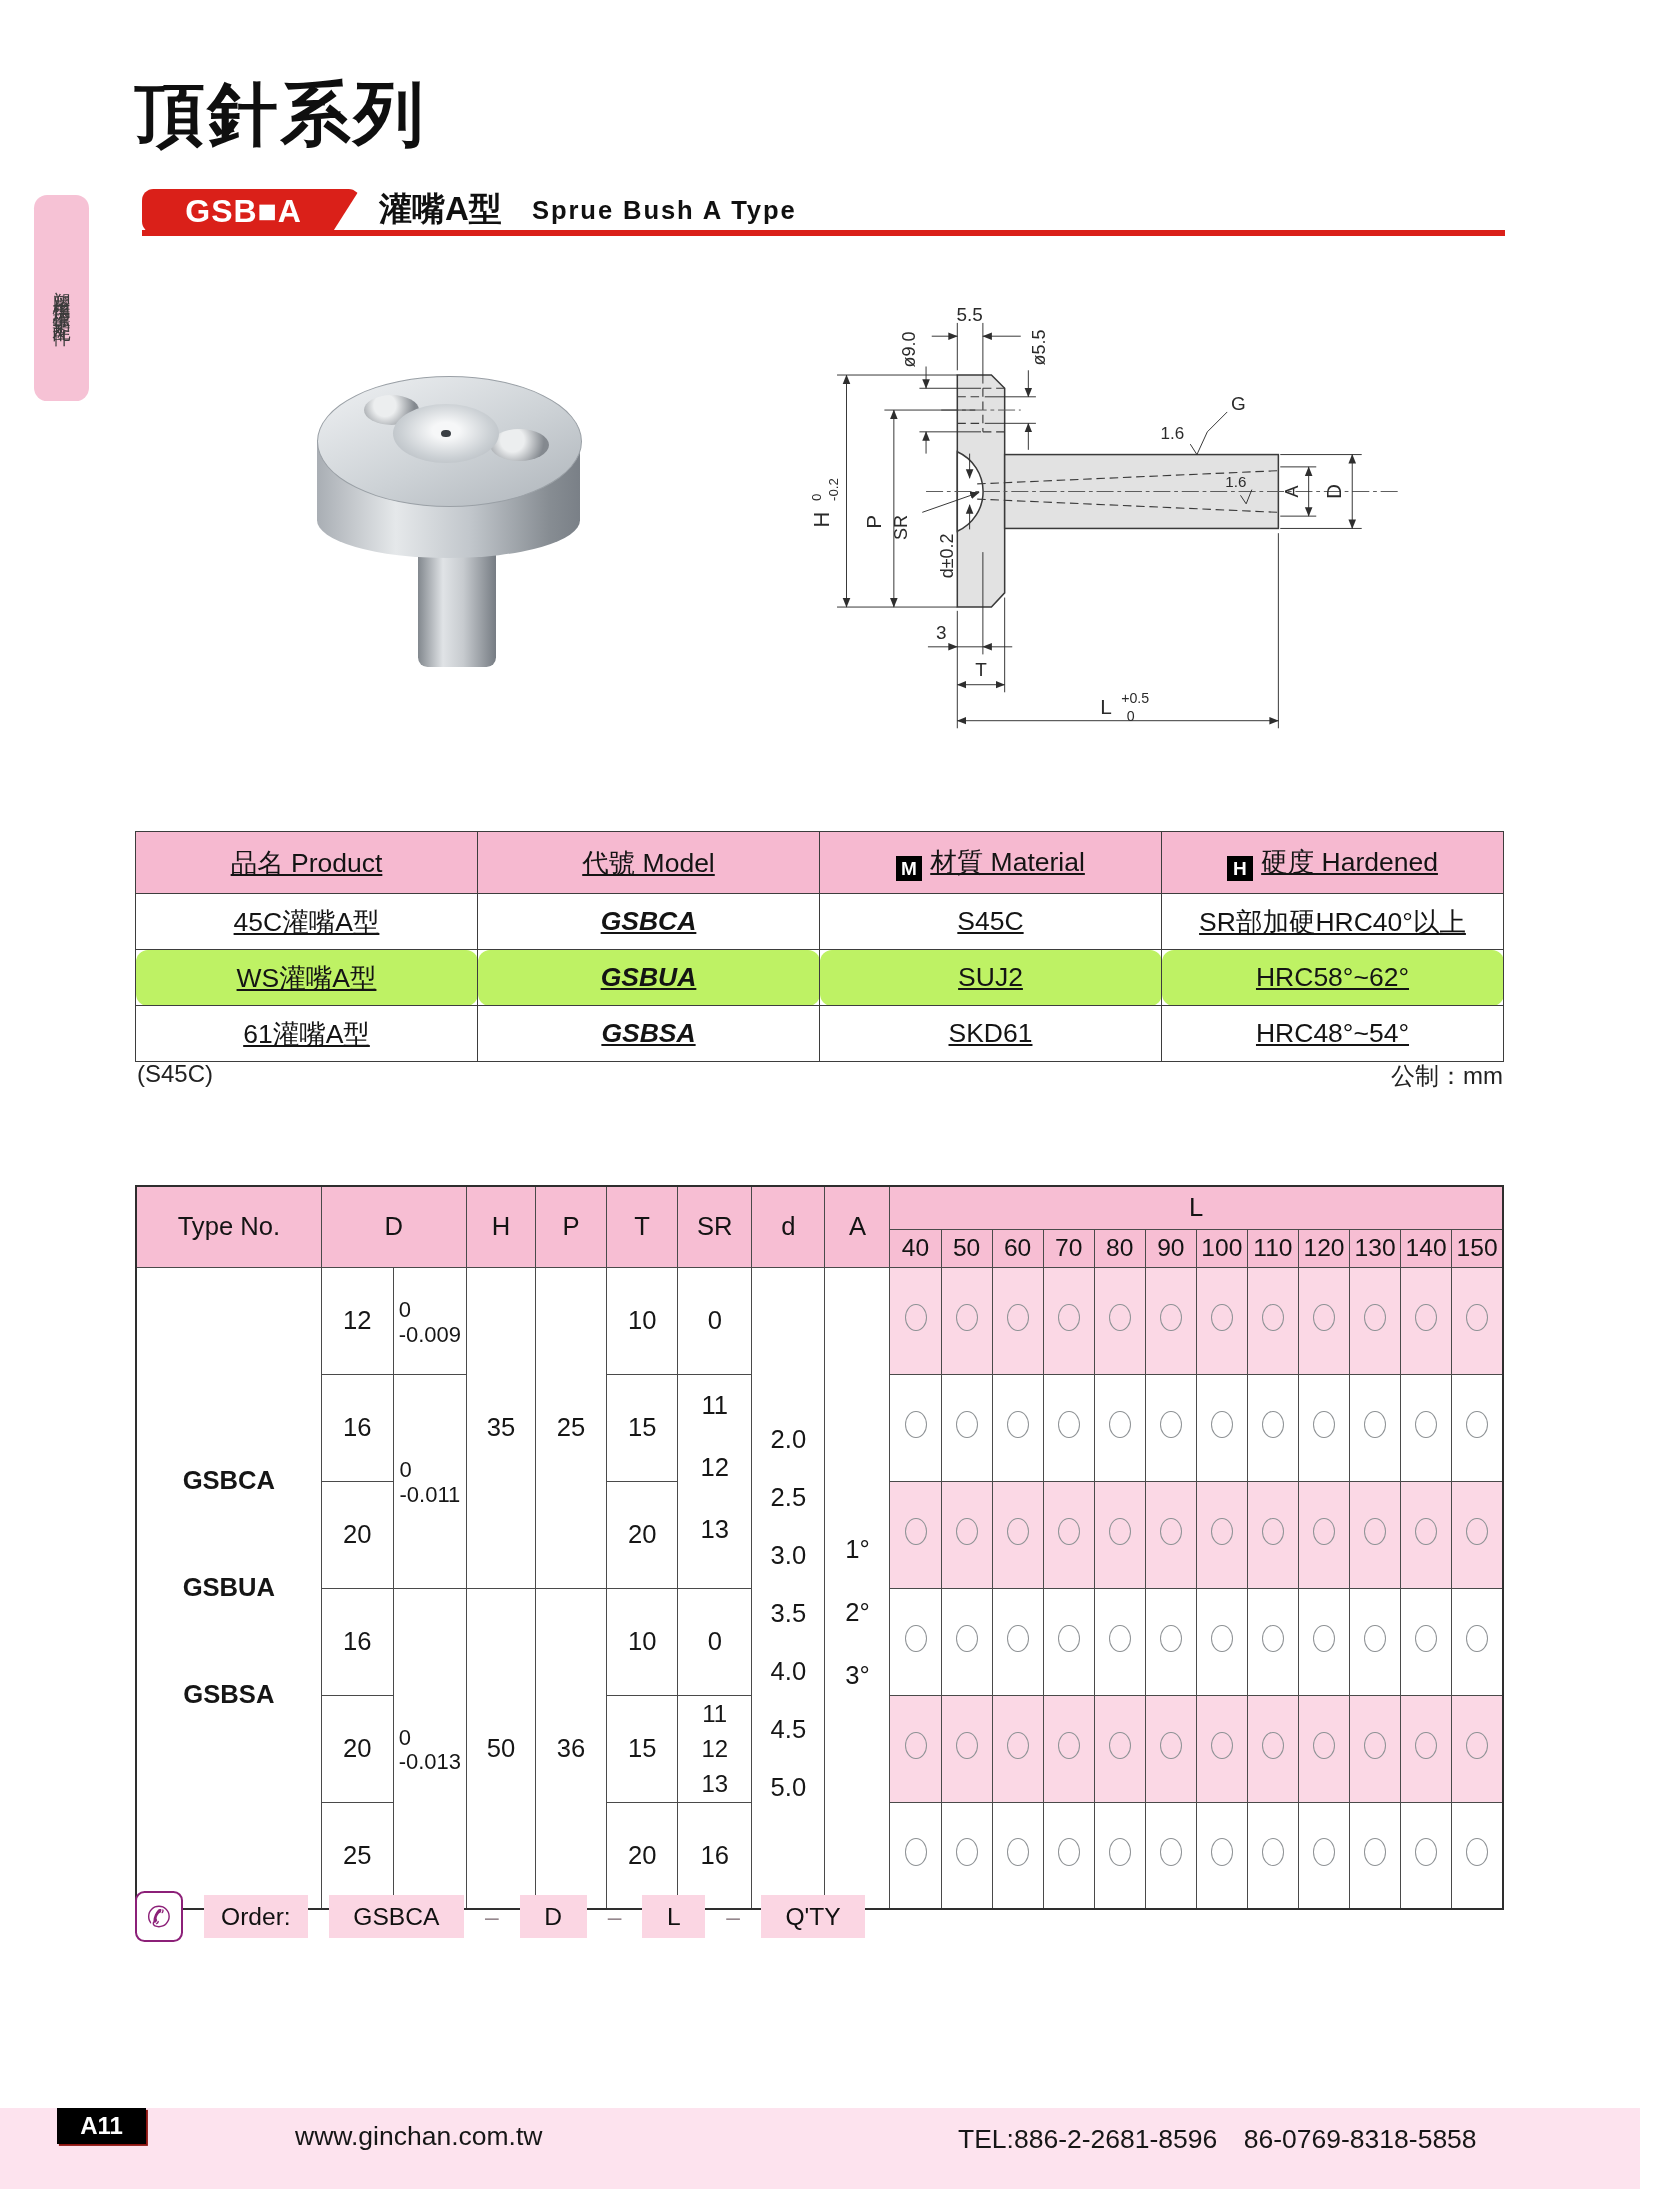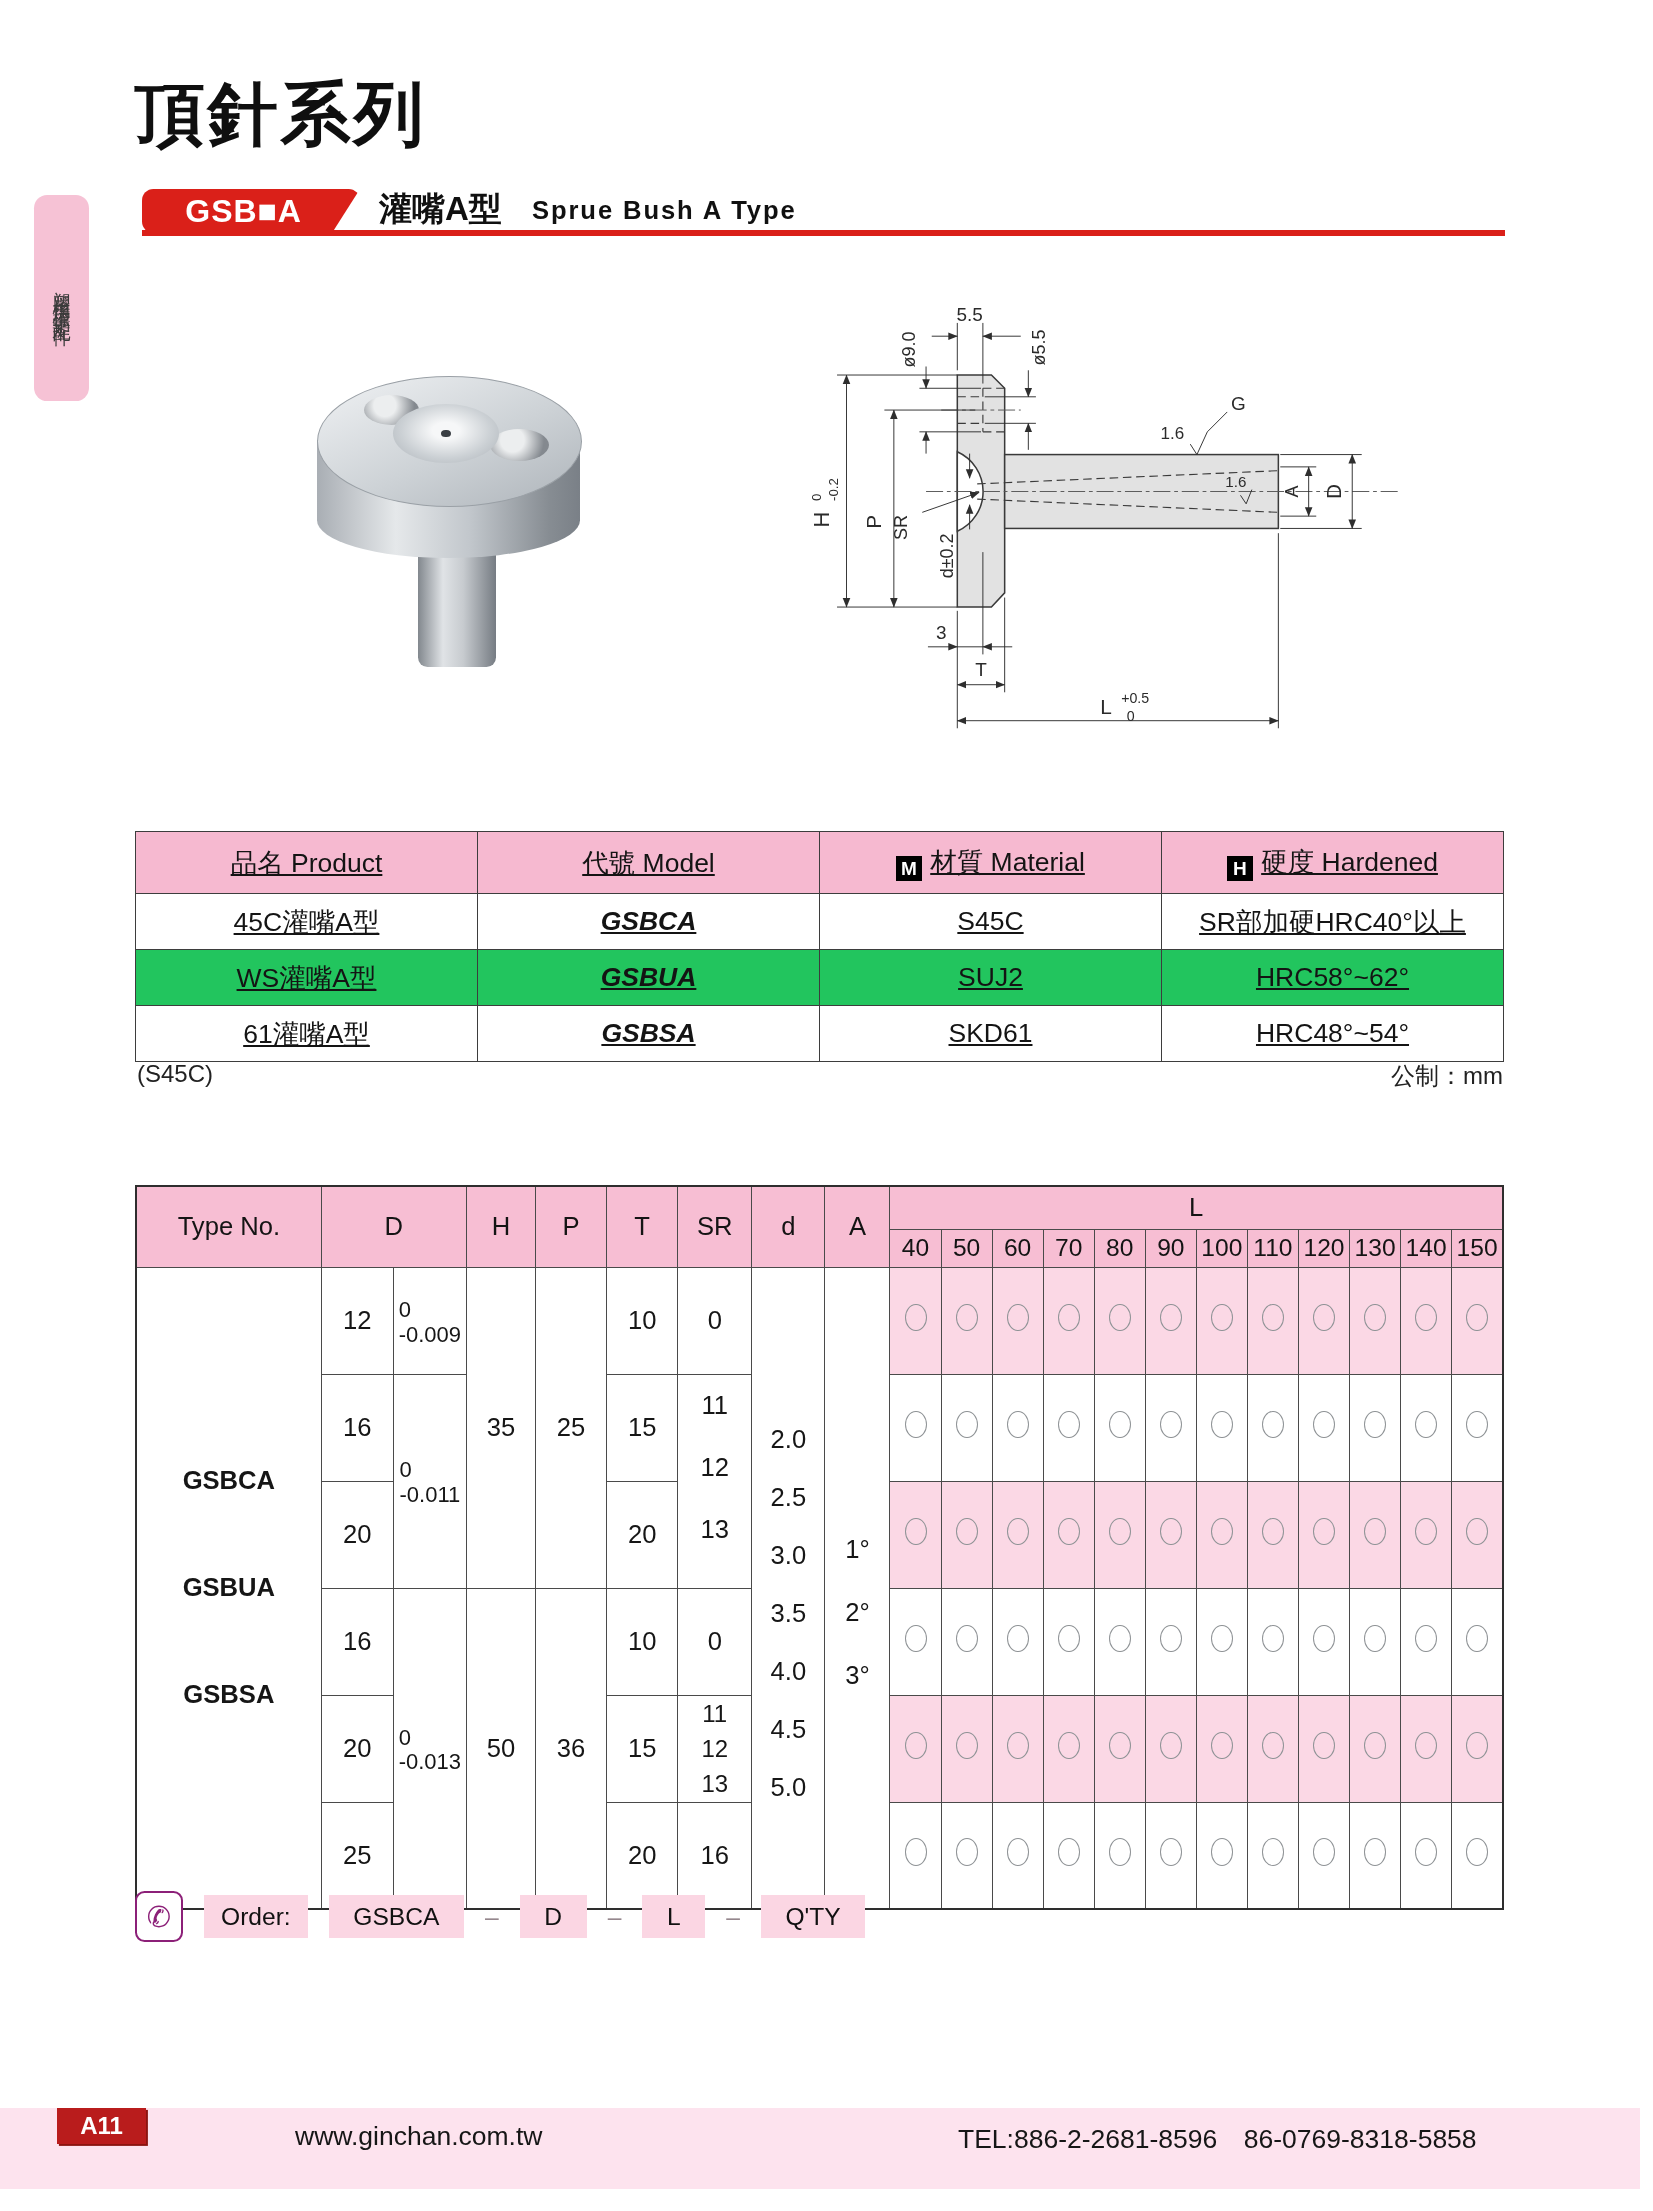"WS灌嘴A型" .materials tr.alt td { background: #22c55e -> #bef264; border-radius: none -> 12px }
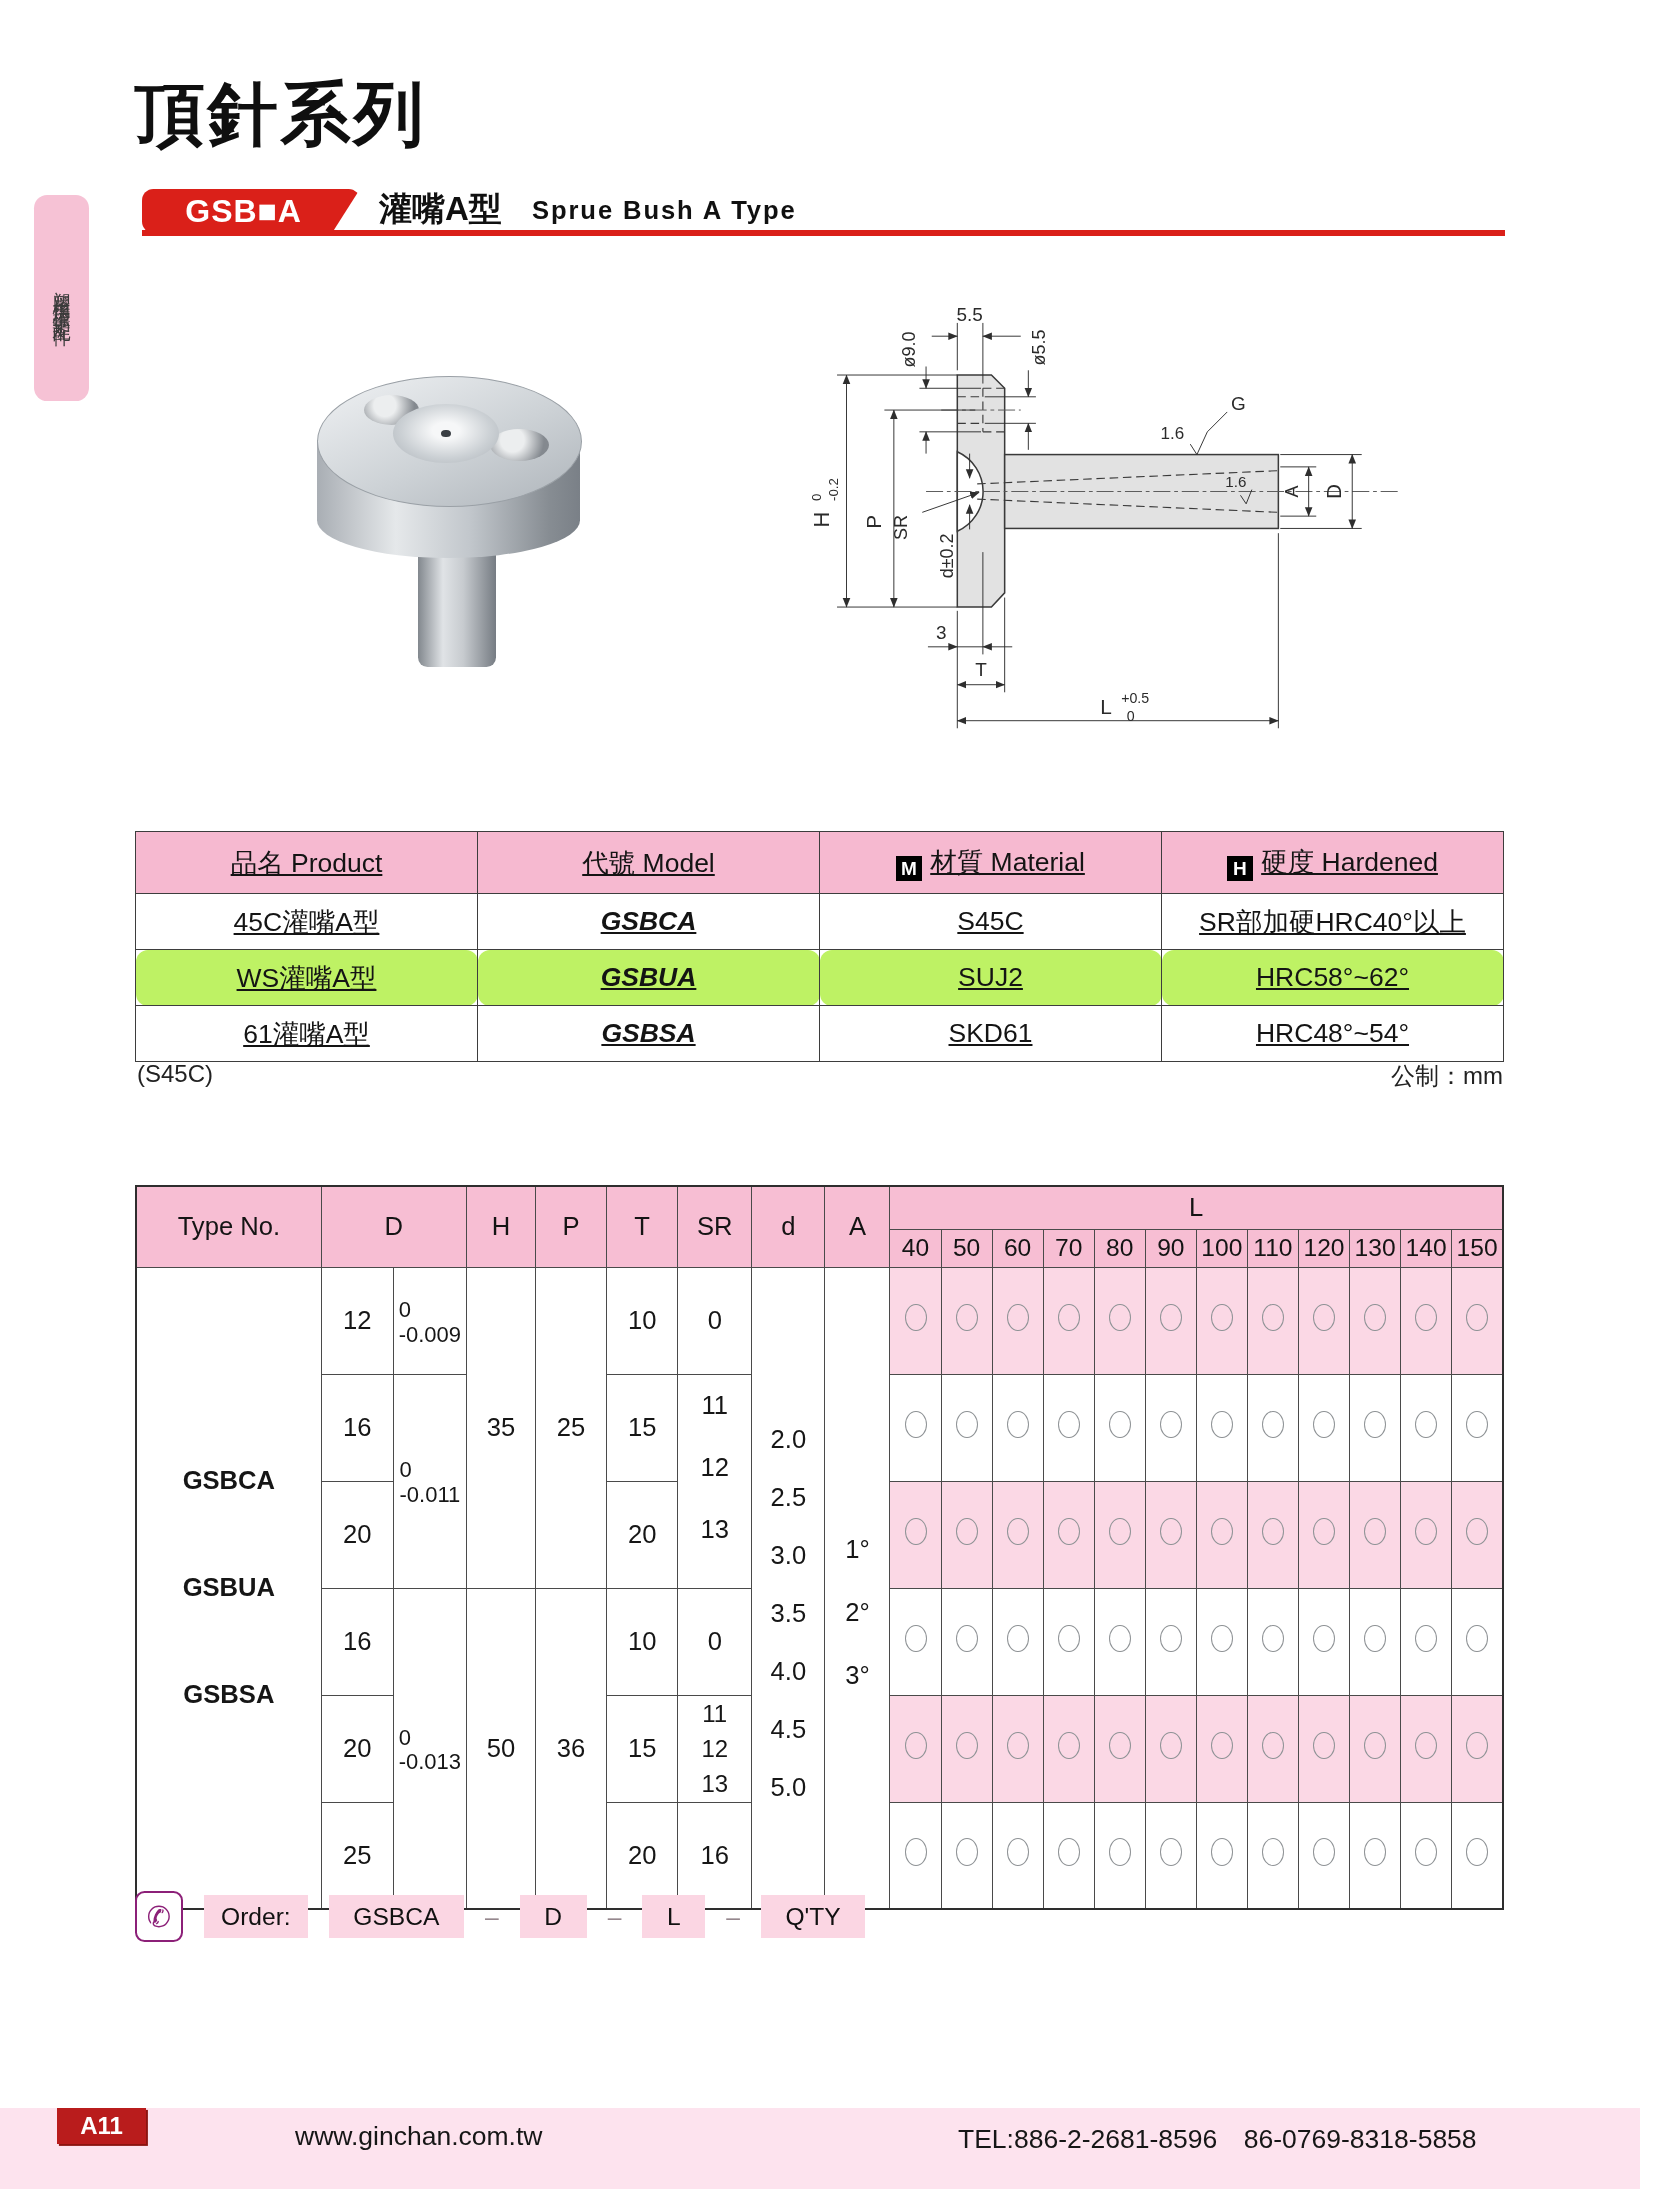"A11" .page-badge { background: #b91c1c -> #000000 }
